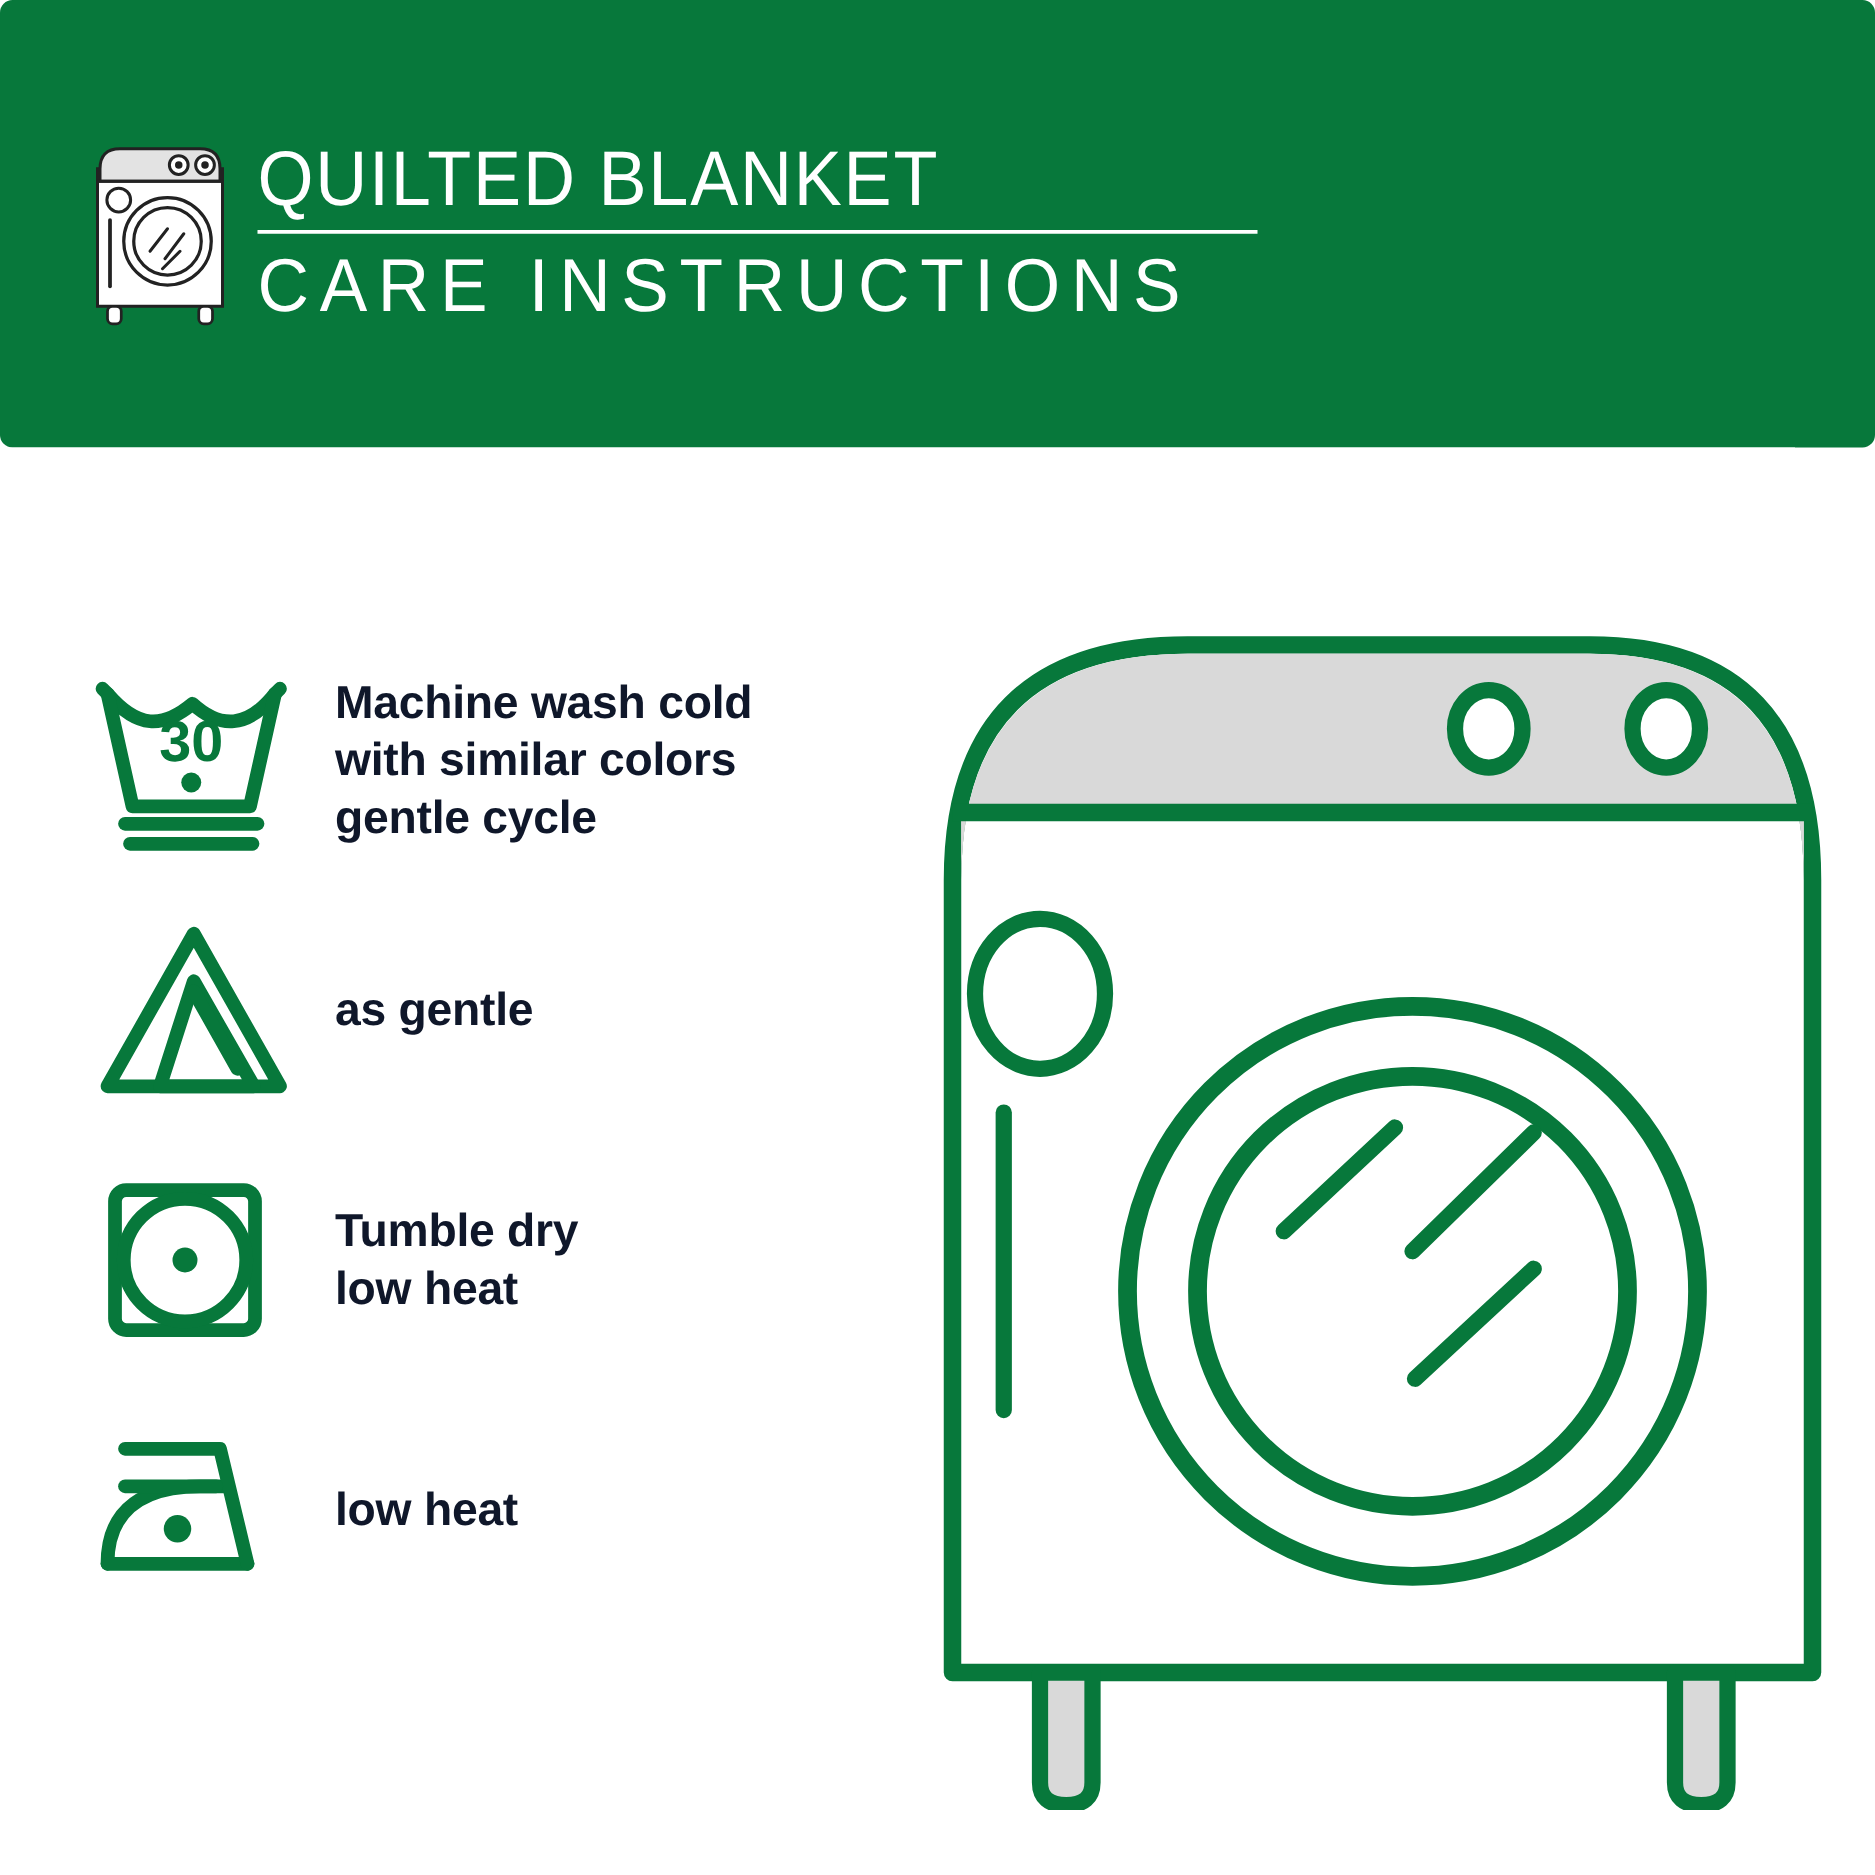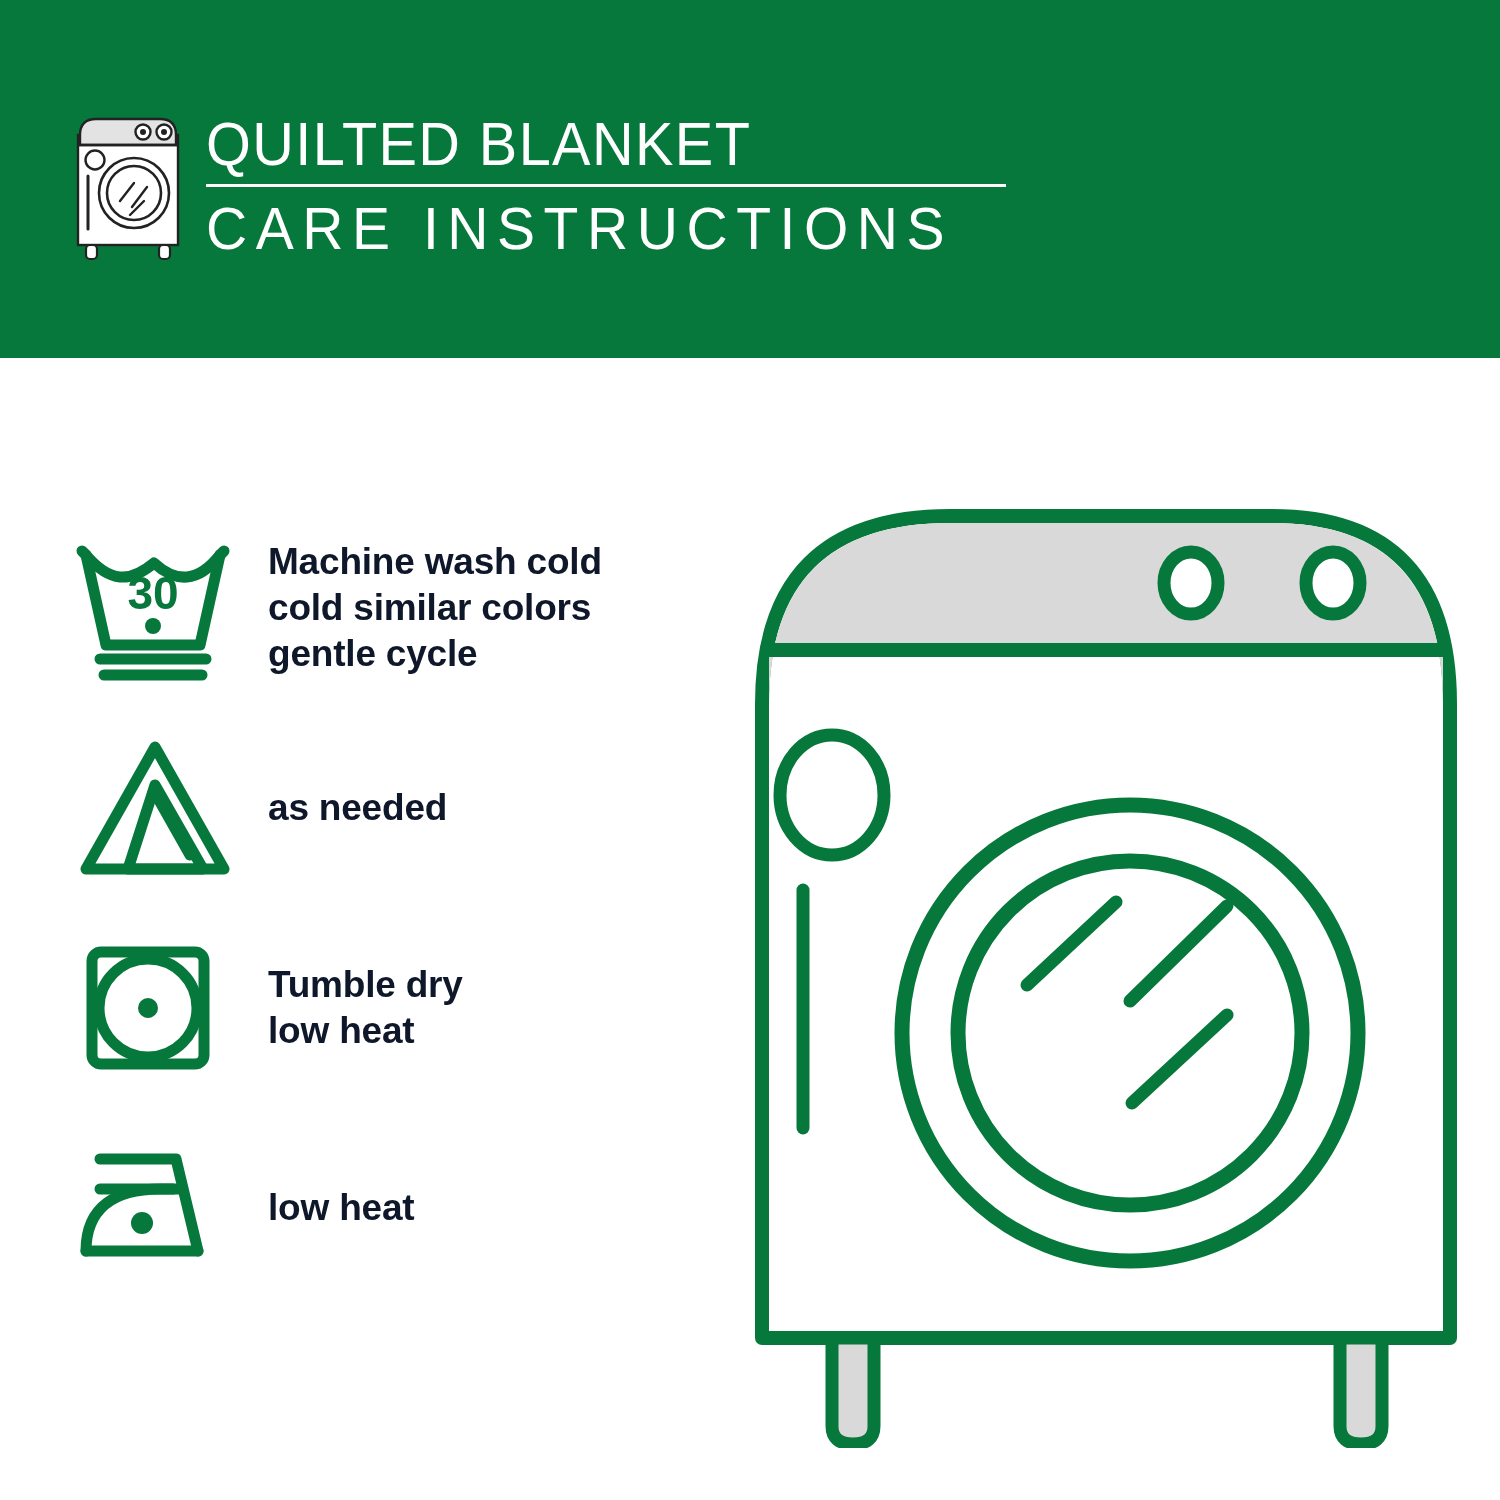"QUILTED BLANKET" .header { border-radius: none -> 10px }
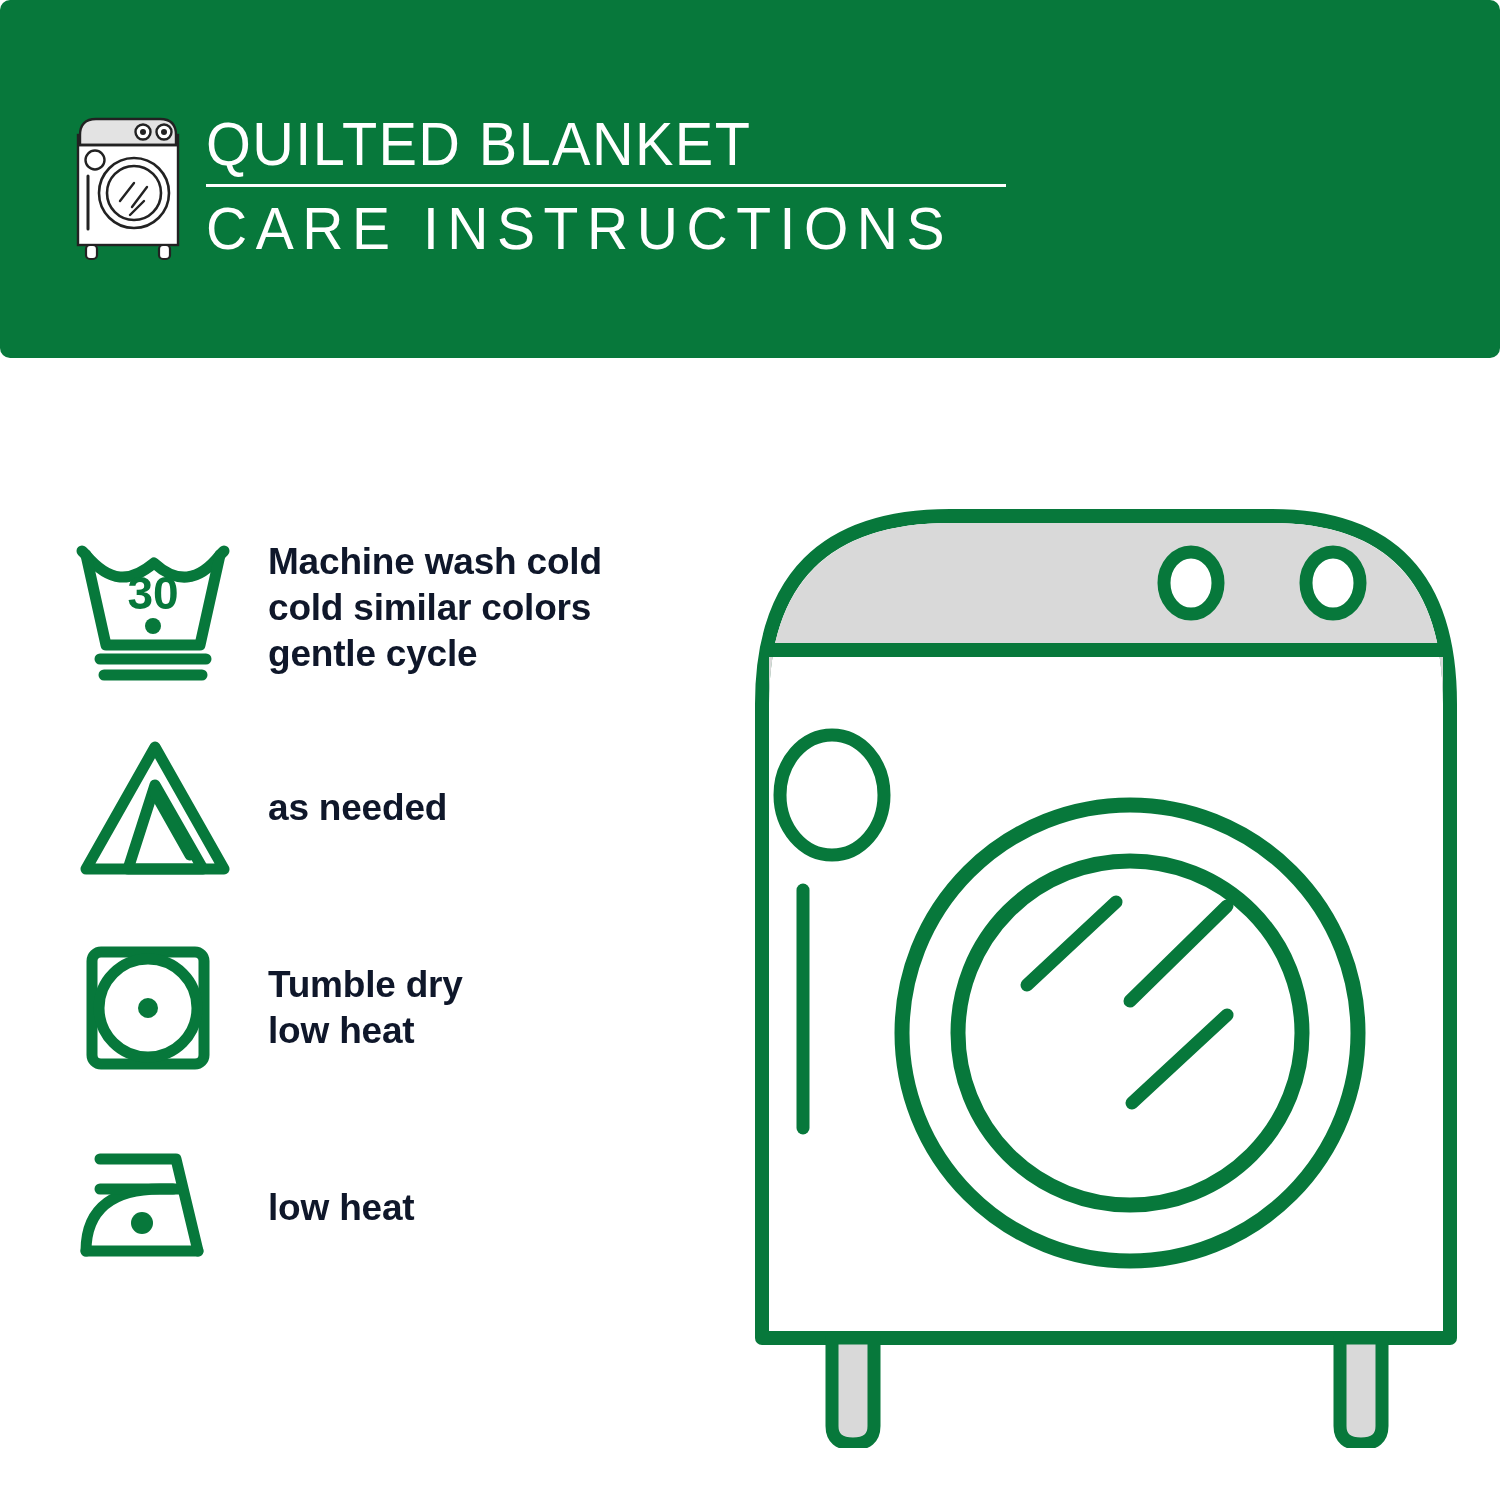"cold similar colors" div { text: cold -> with }
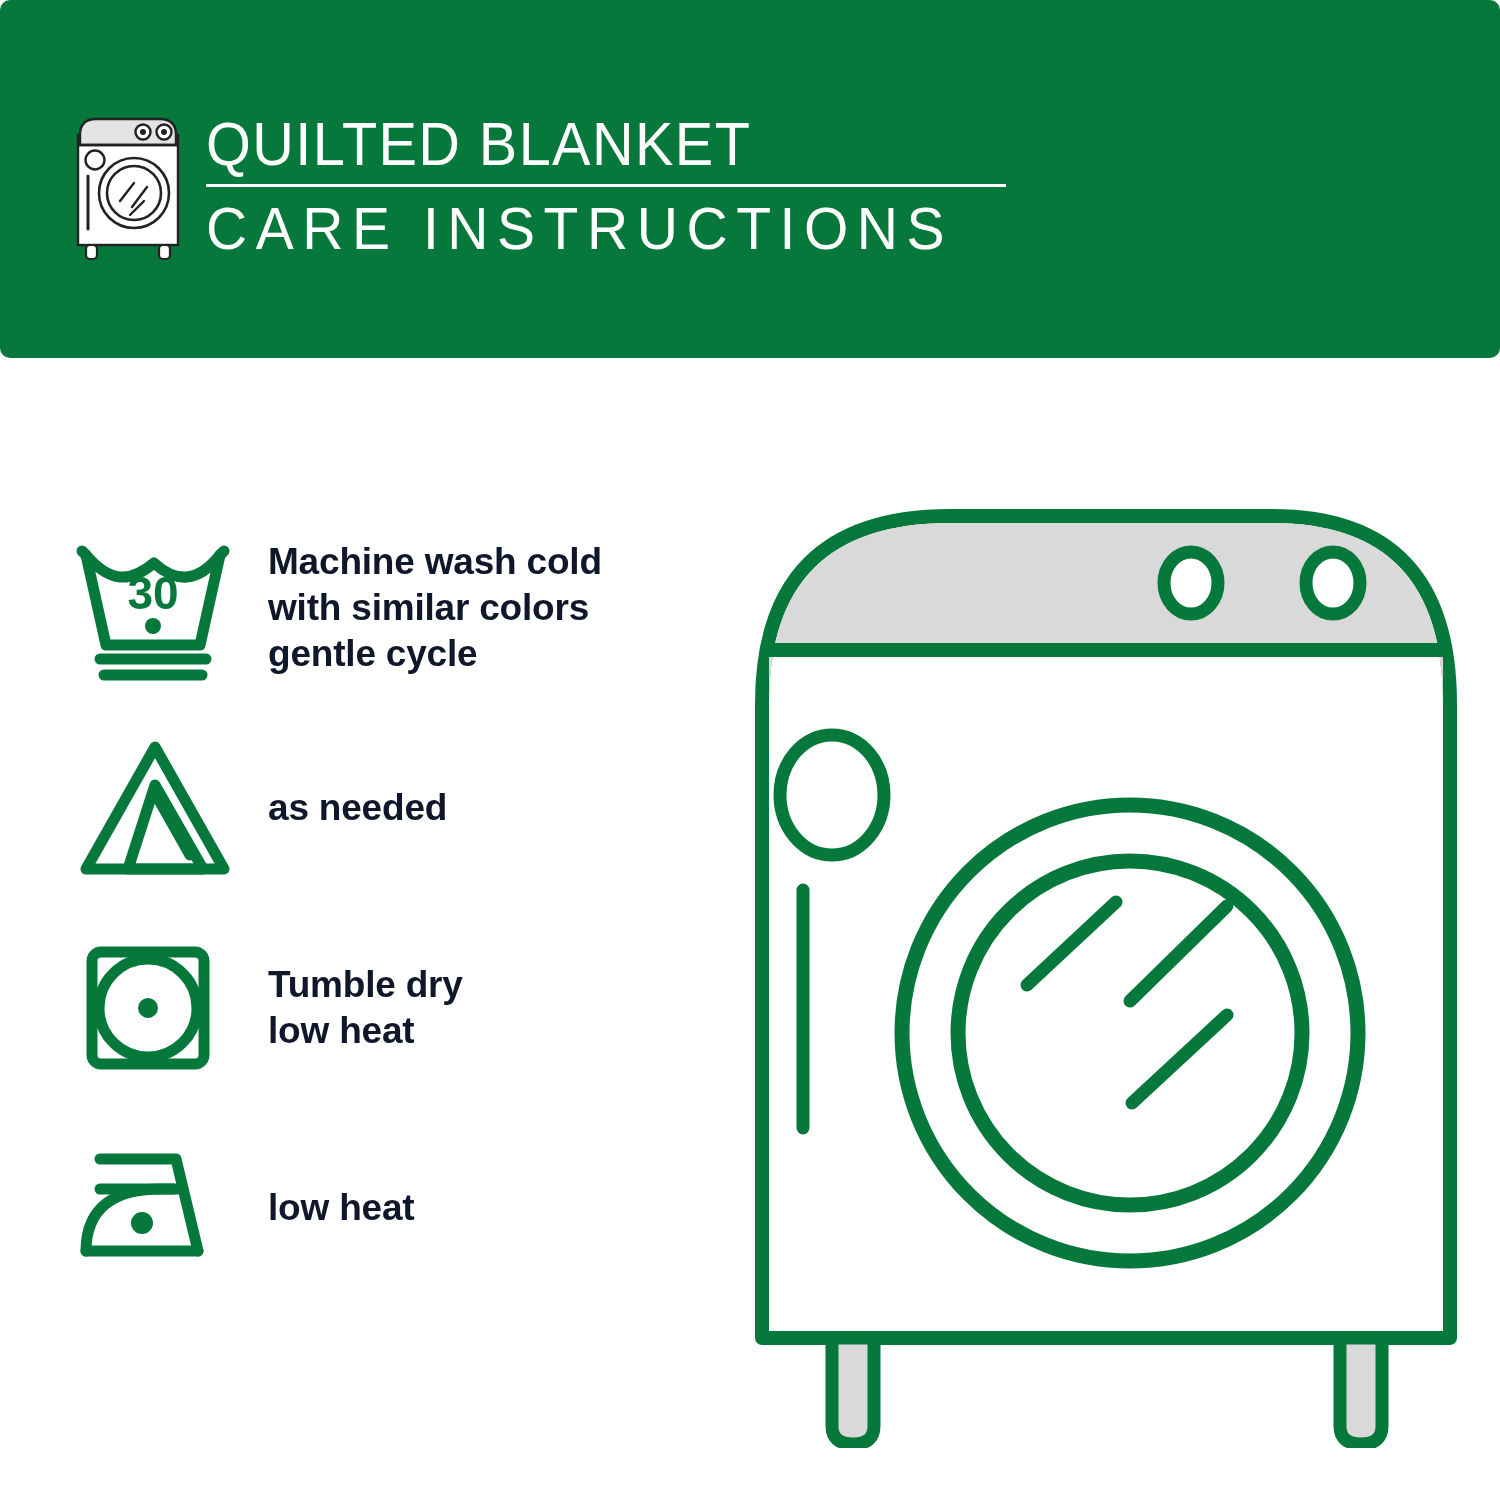"as needed" div { text: needed -> gentle }
